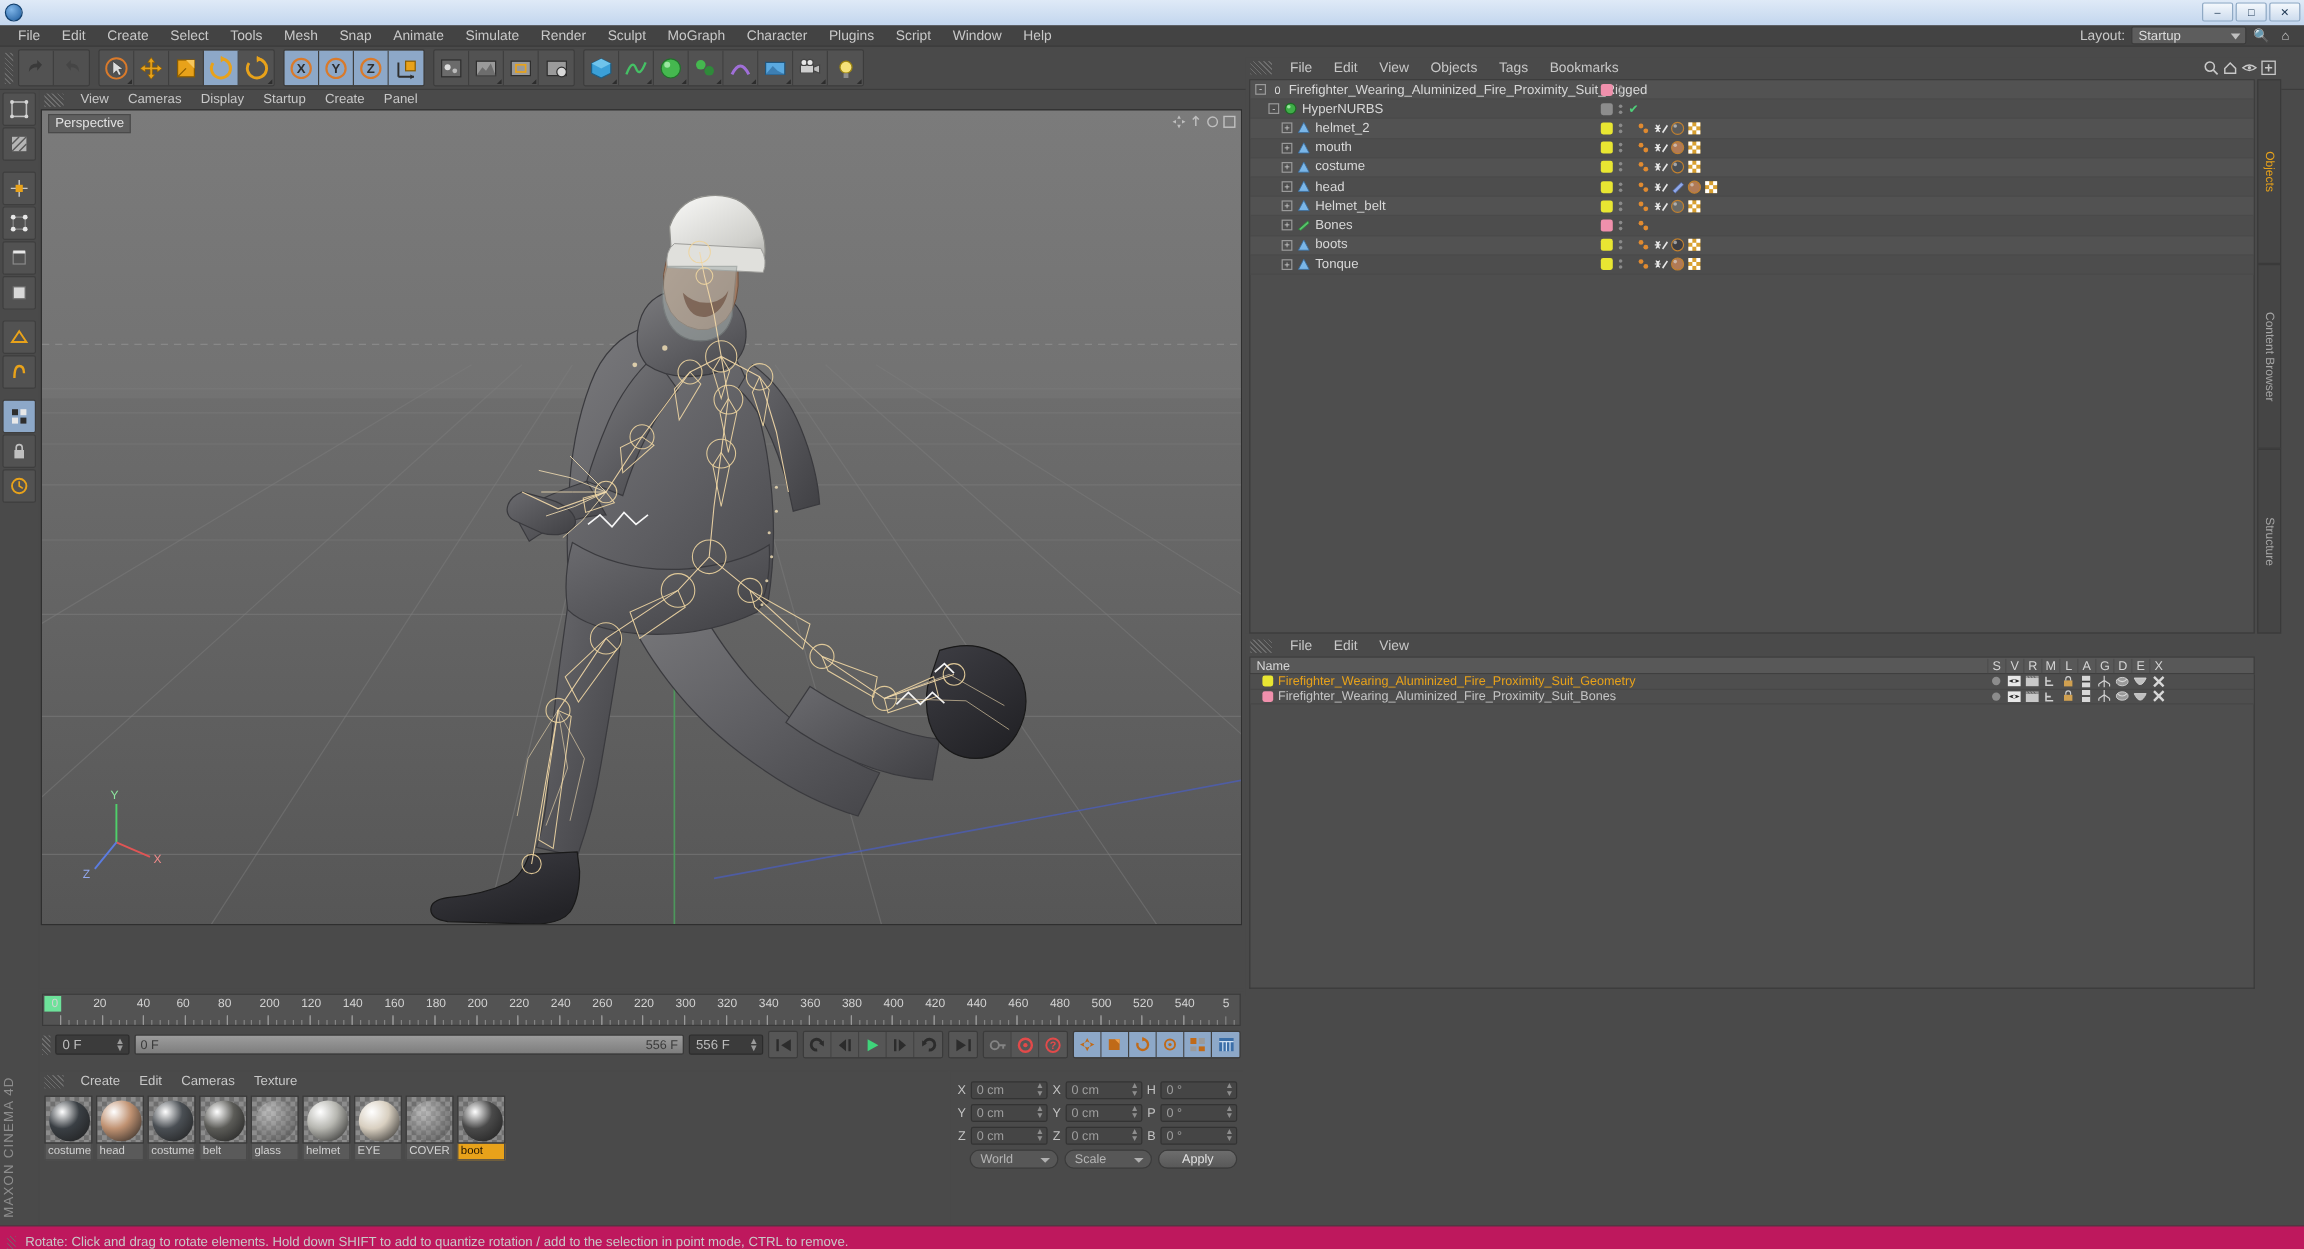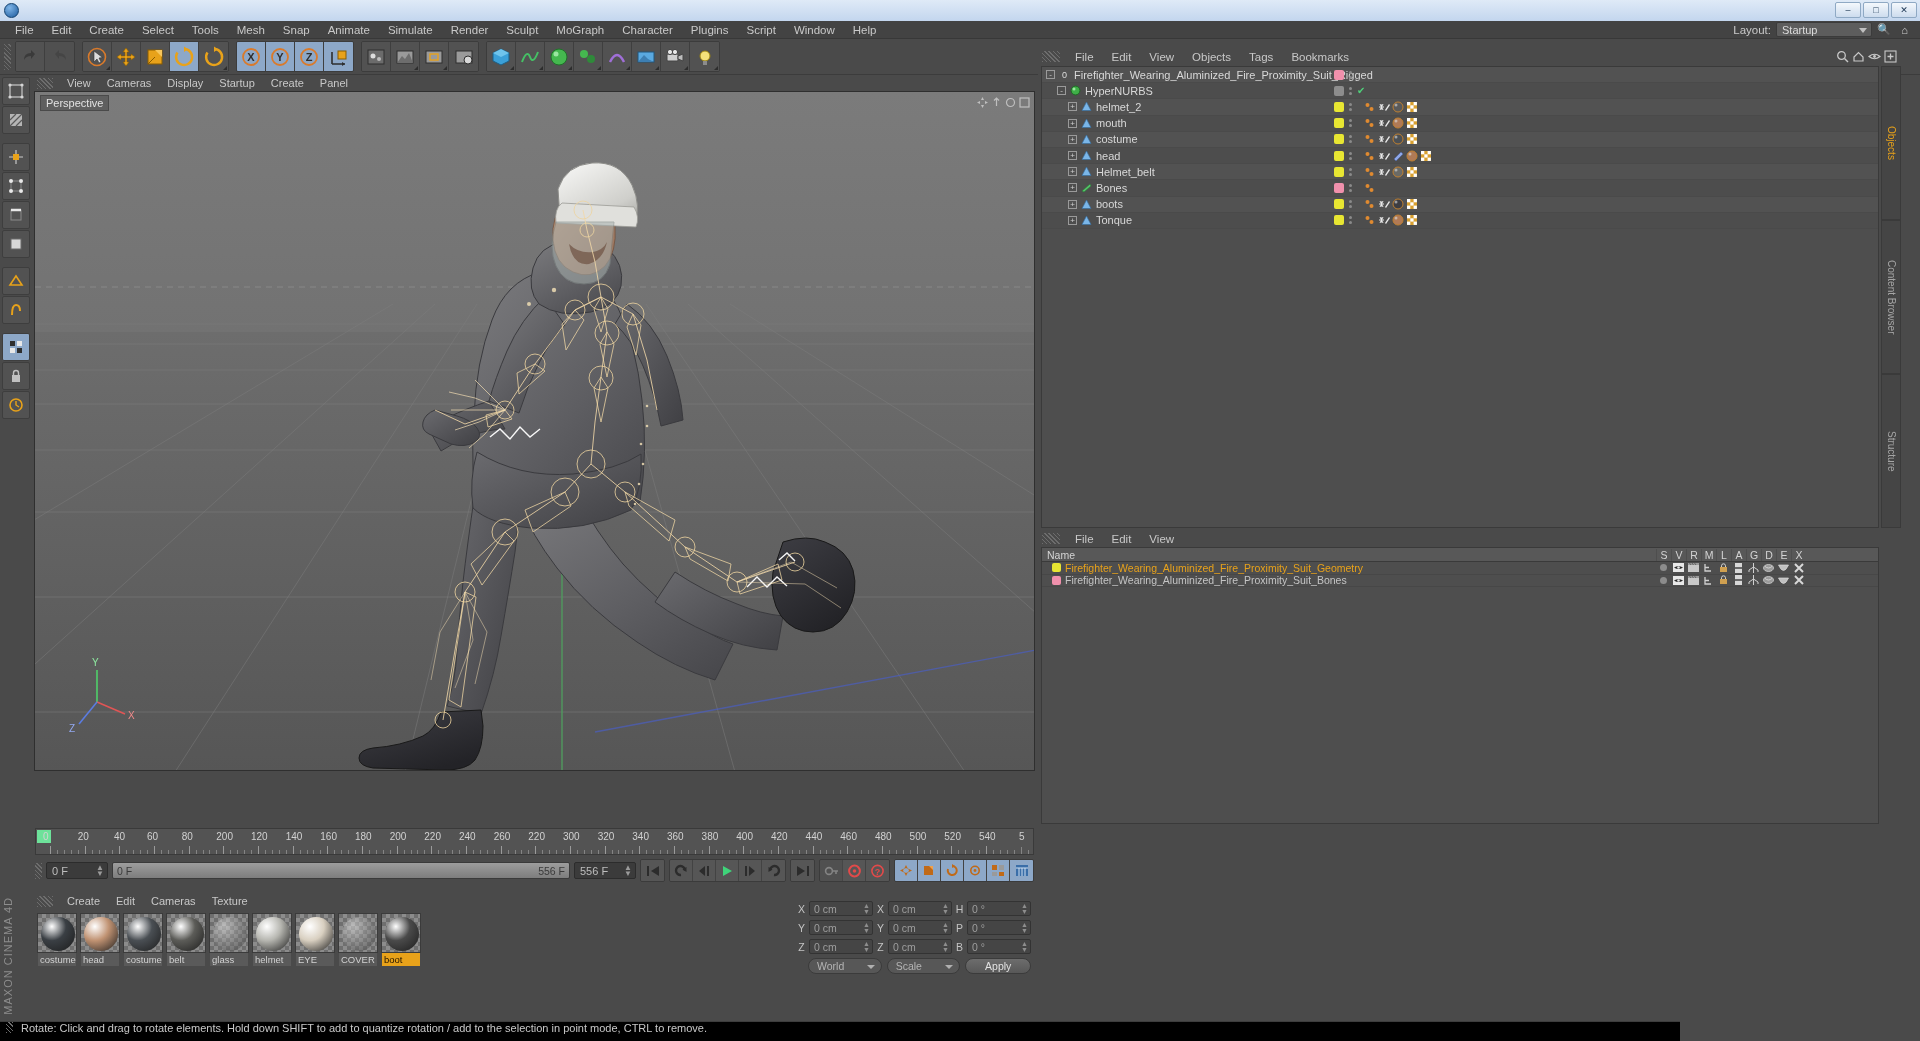"Rotate: Click and drag to" .statusbar { align-items: flex-start -> flex-end; background: #000000 -> #be185d; width: 1680px -> 1920px }
